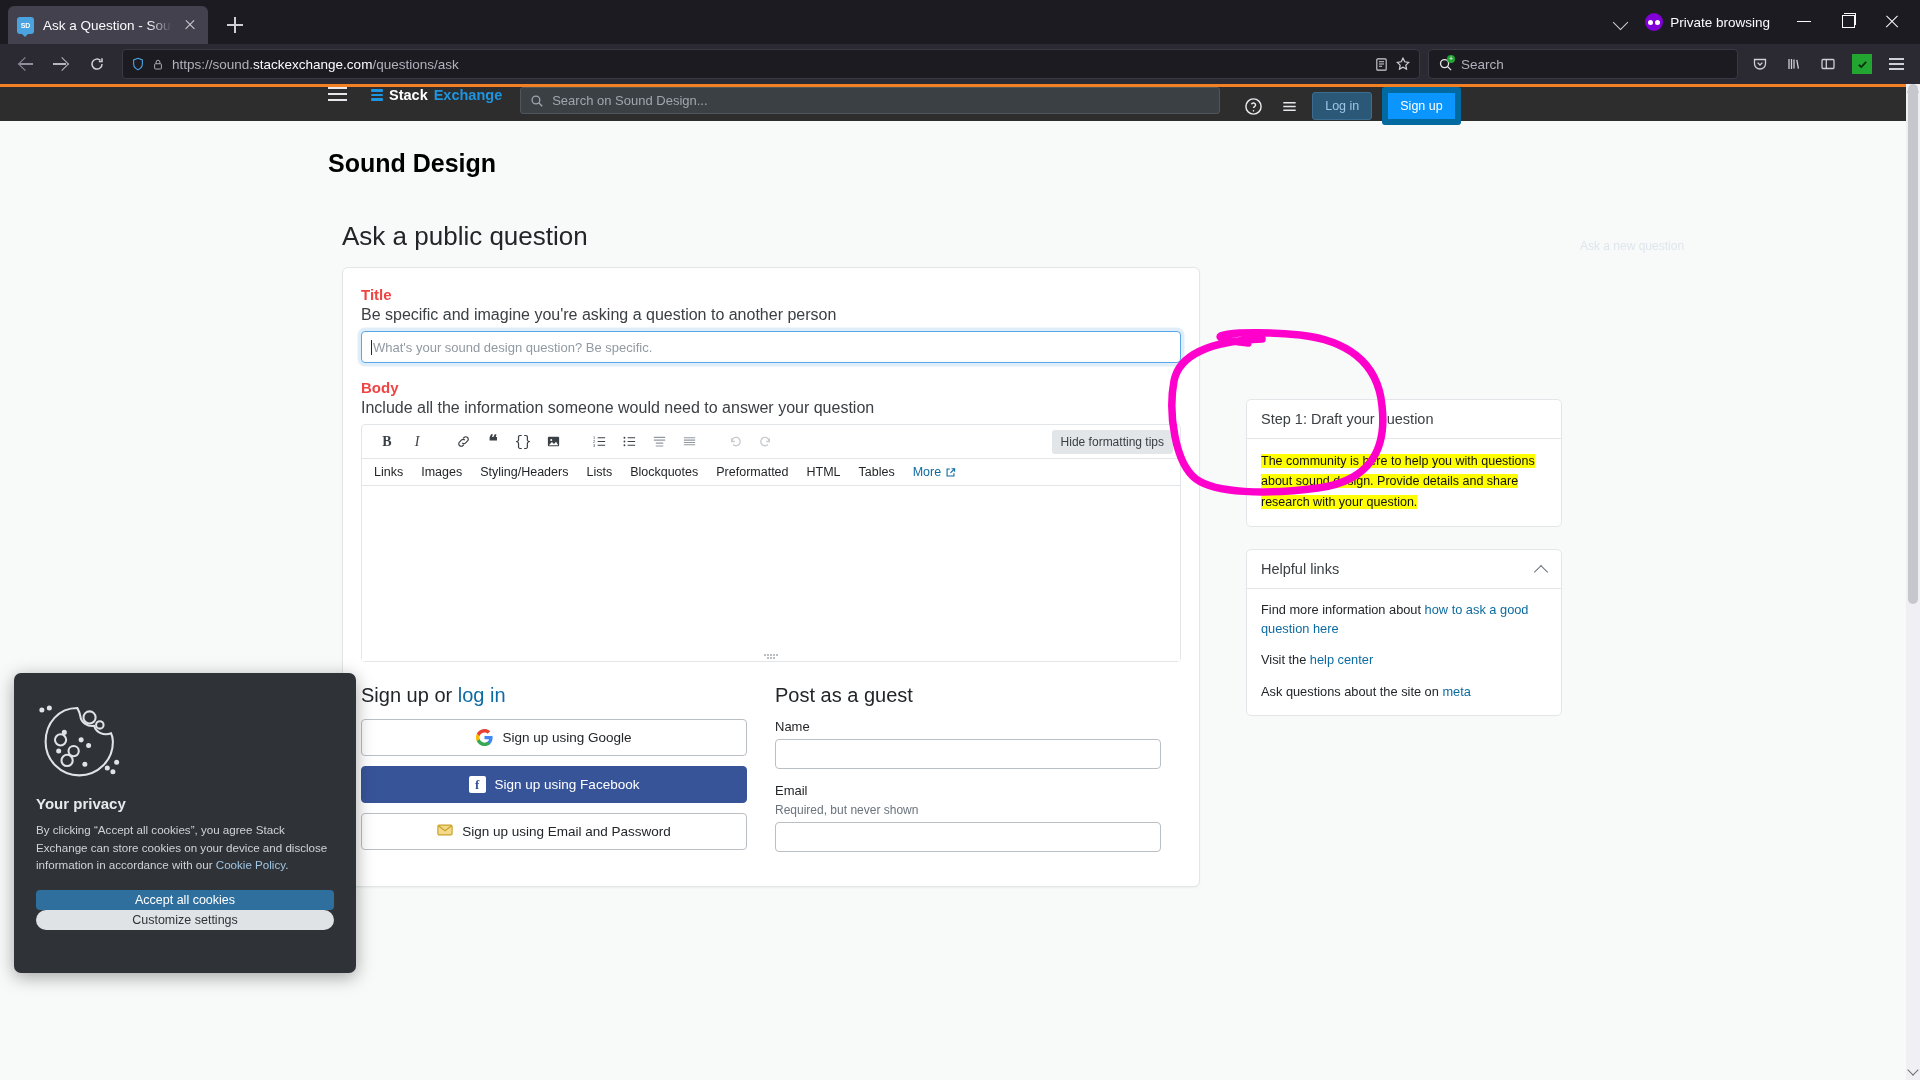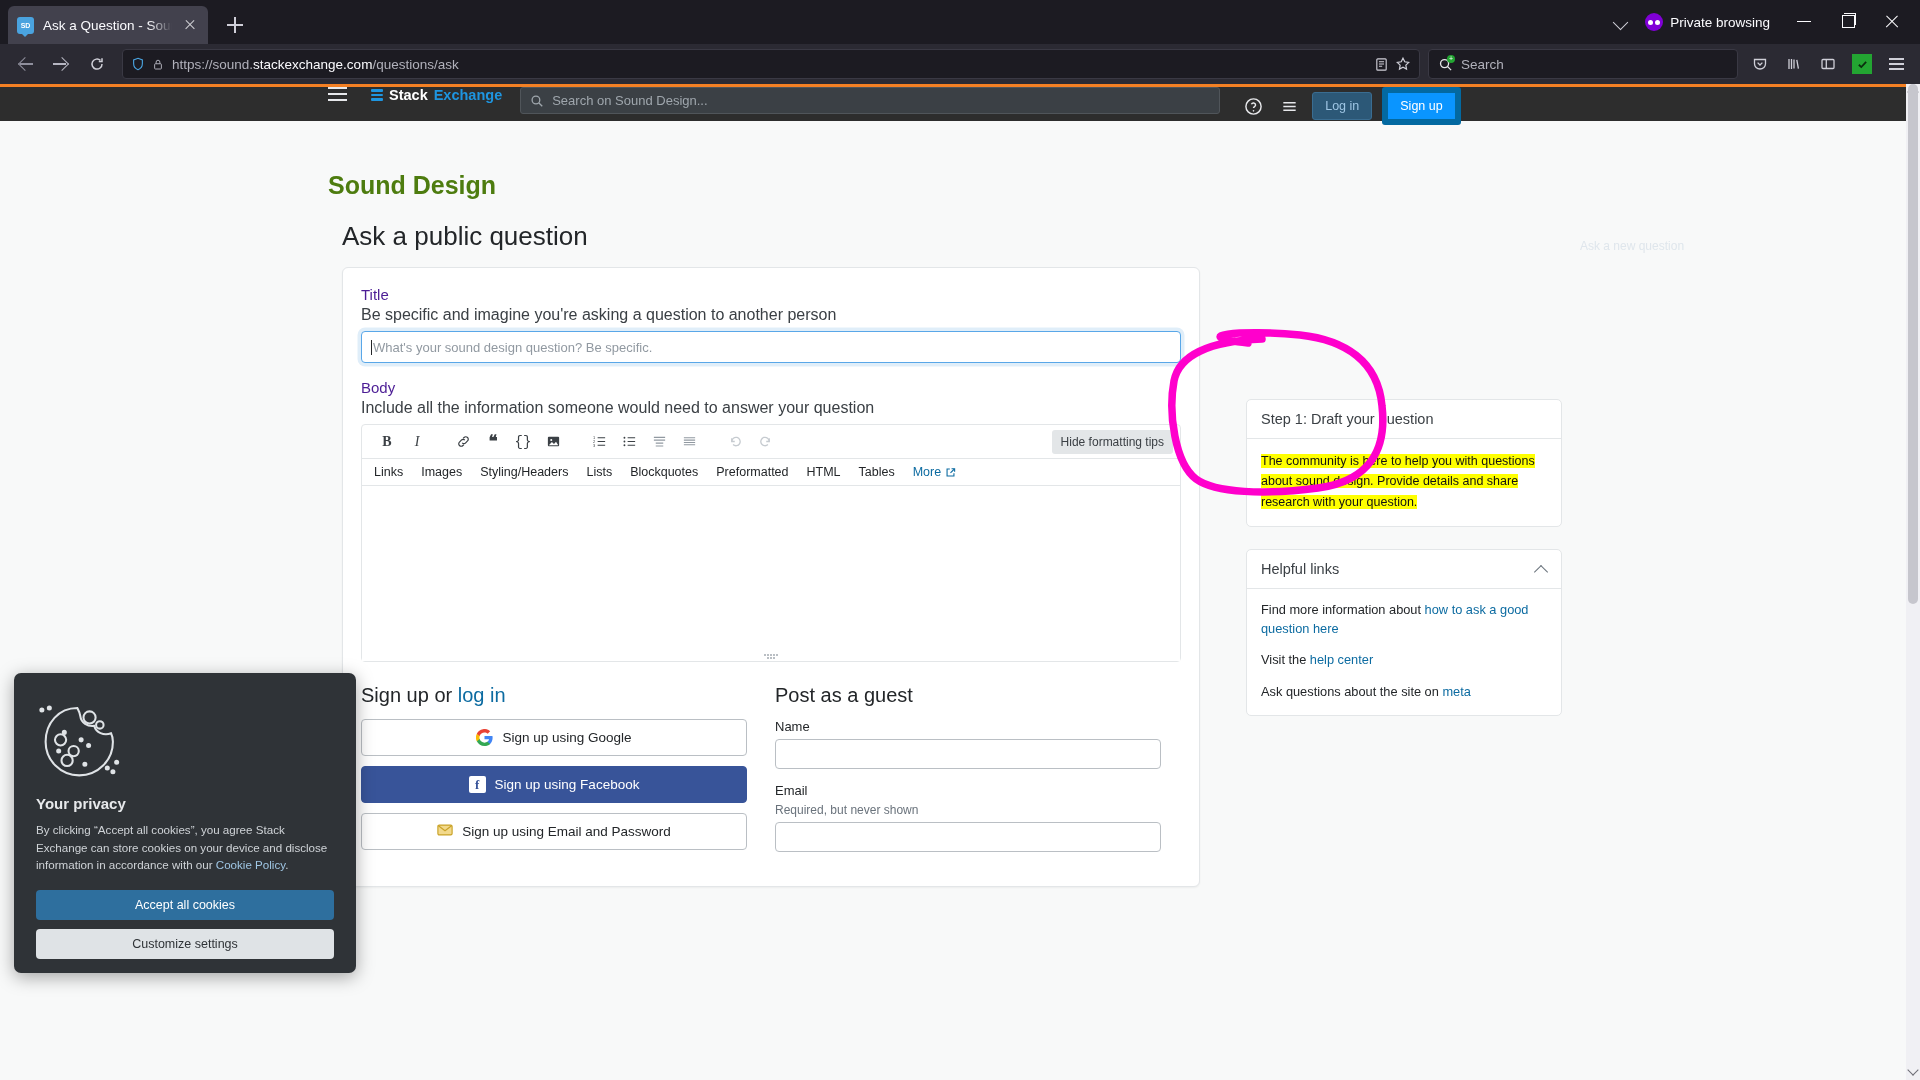"Sound Design" .site-title { color: #4d7c0f -> #000000; top: 50px -> 28px }
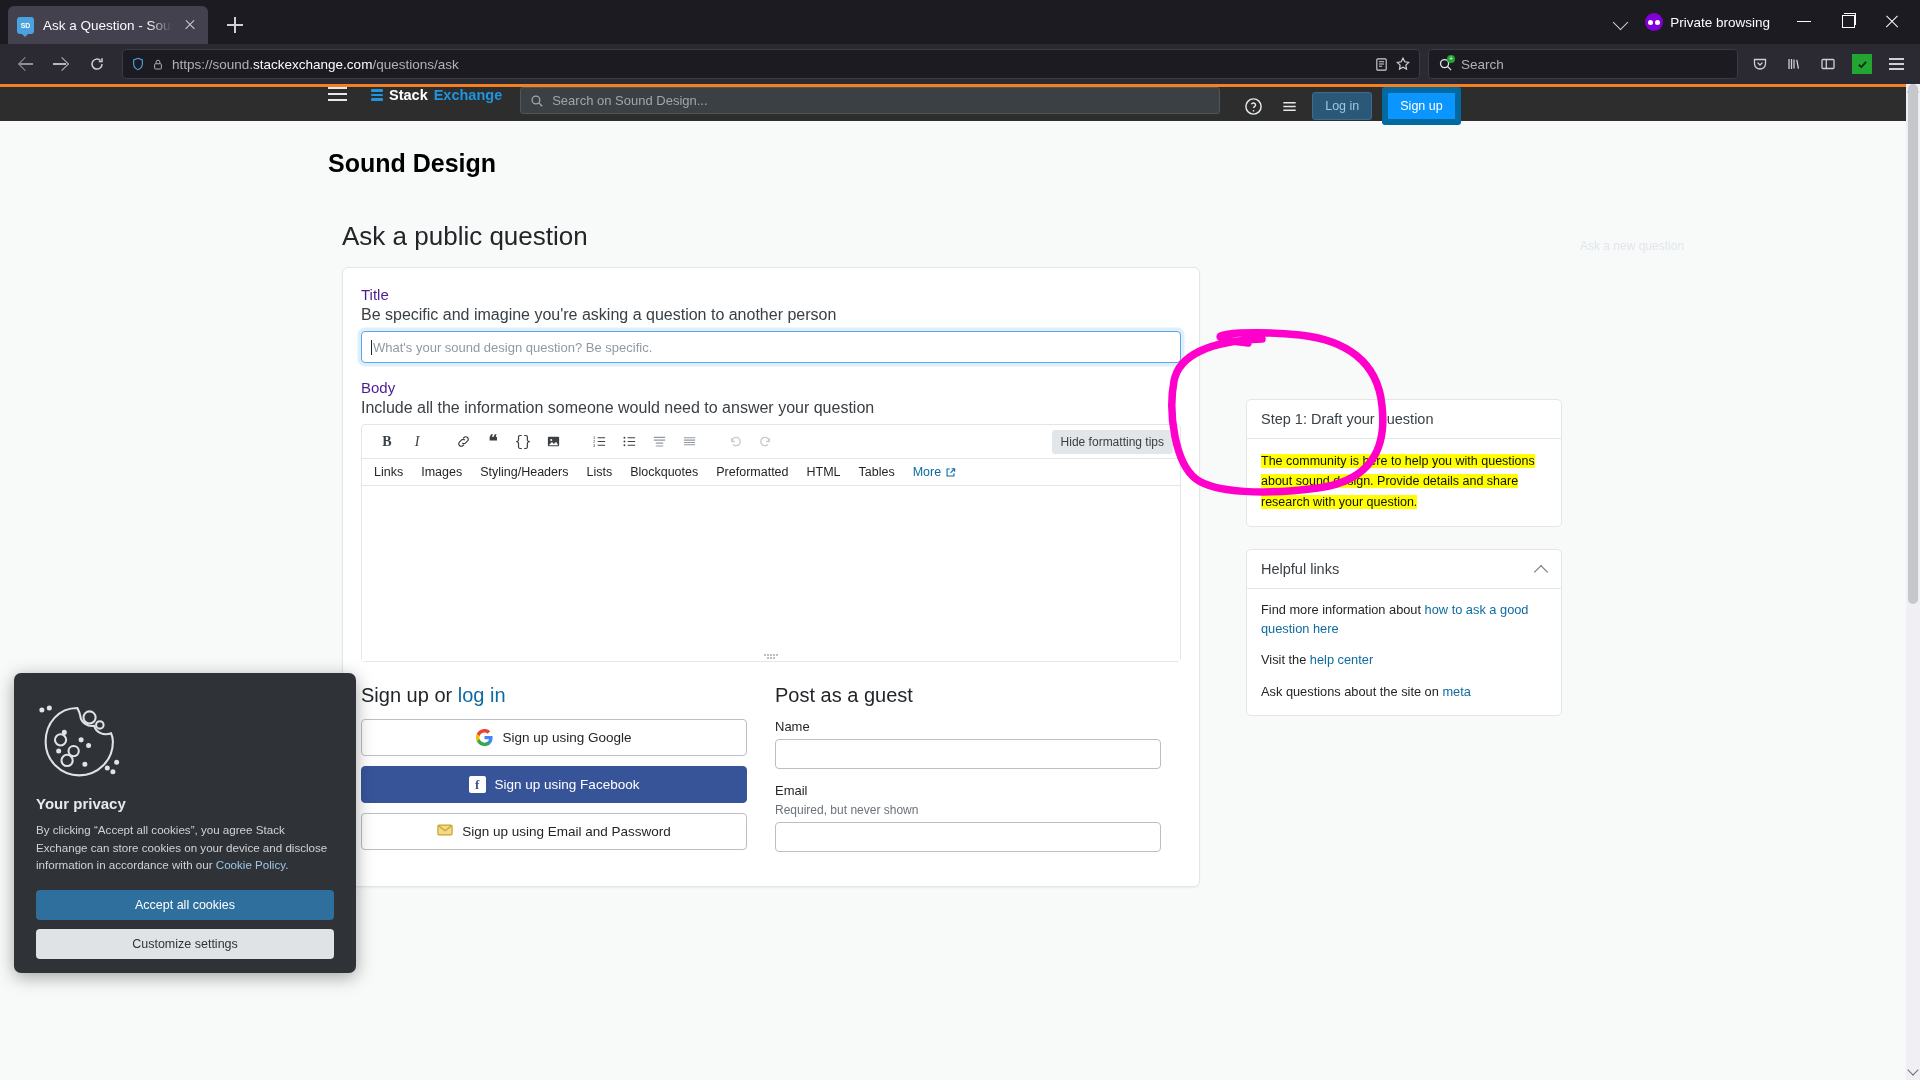"Title" .fld-label { color: #4c1d95 -> #ef4444; font-weight: normal -> bold }
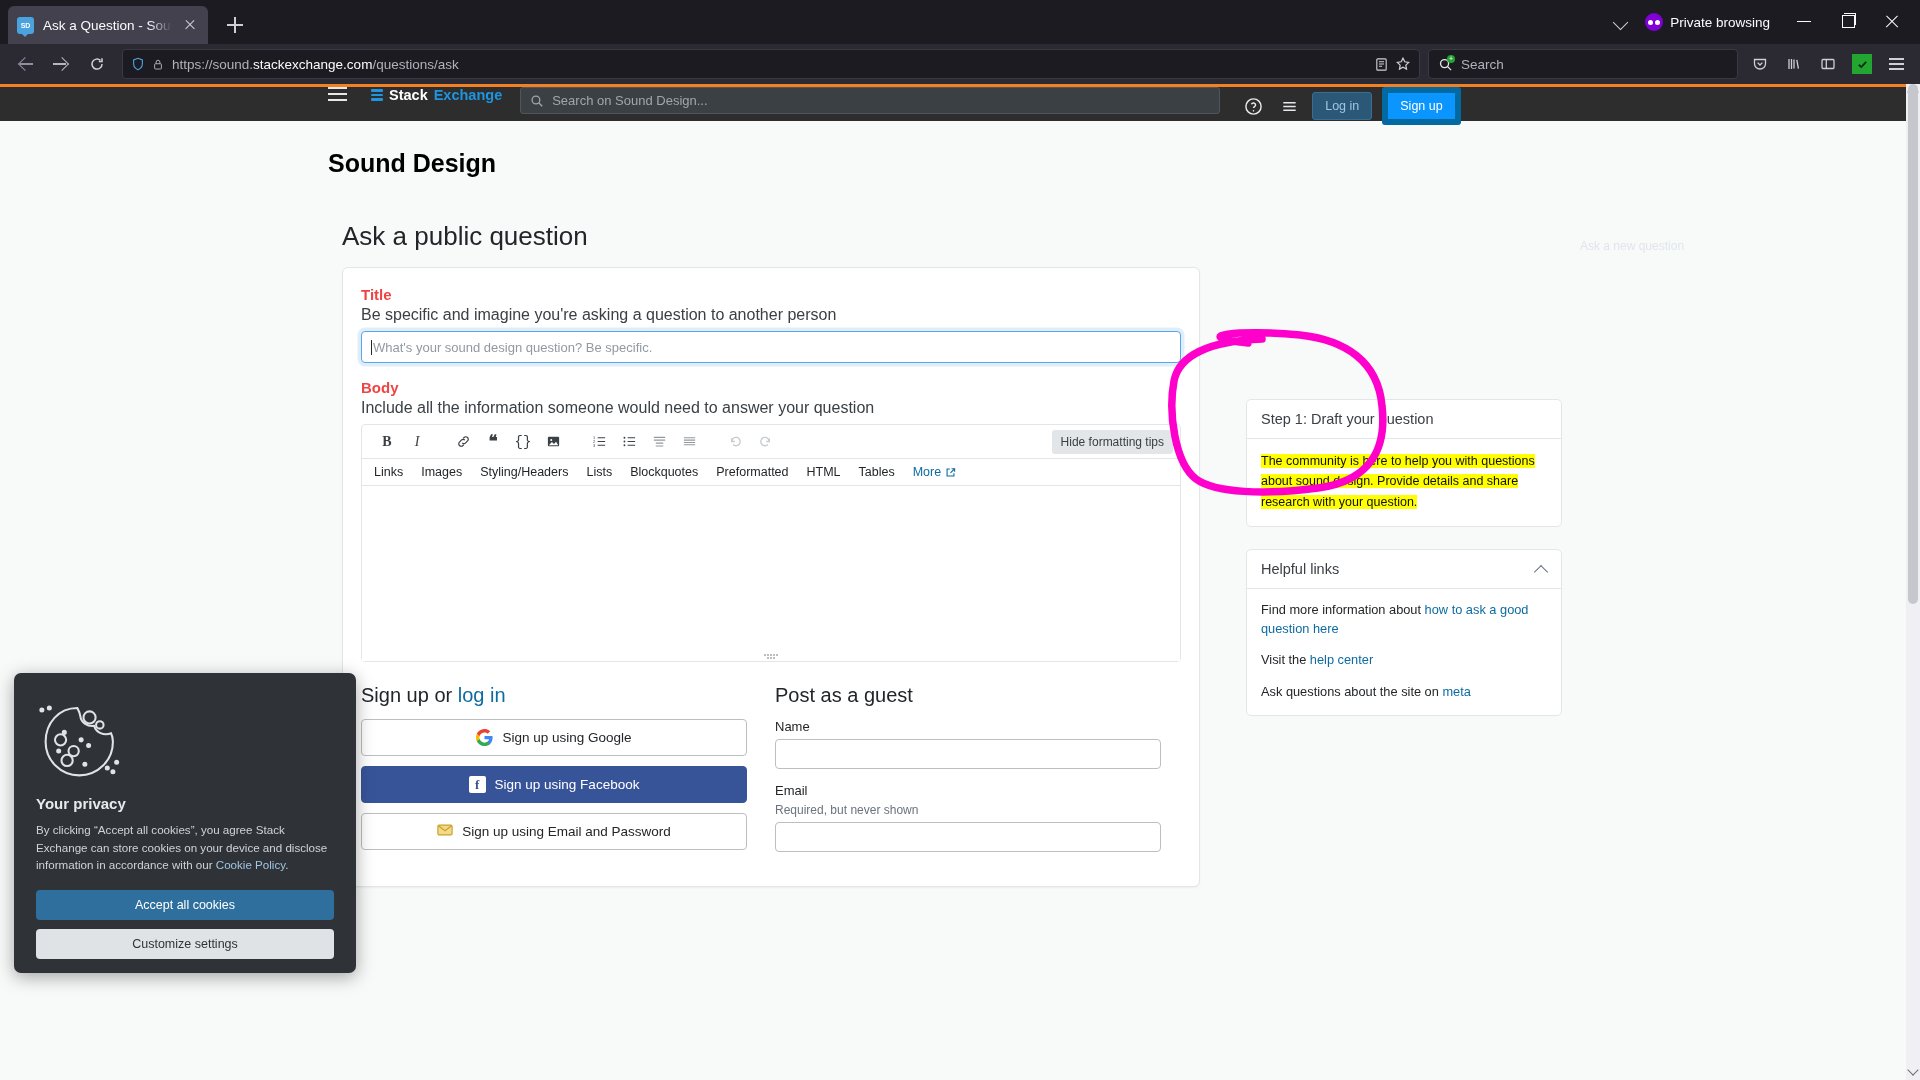"Accept all cookies" .cookie-btn { height: 30px -> 20px; margin-bottom: 9px -> none }
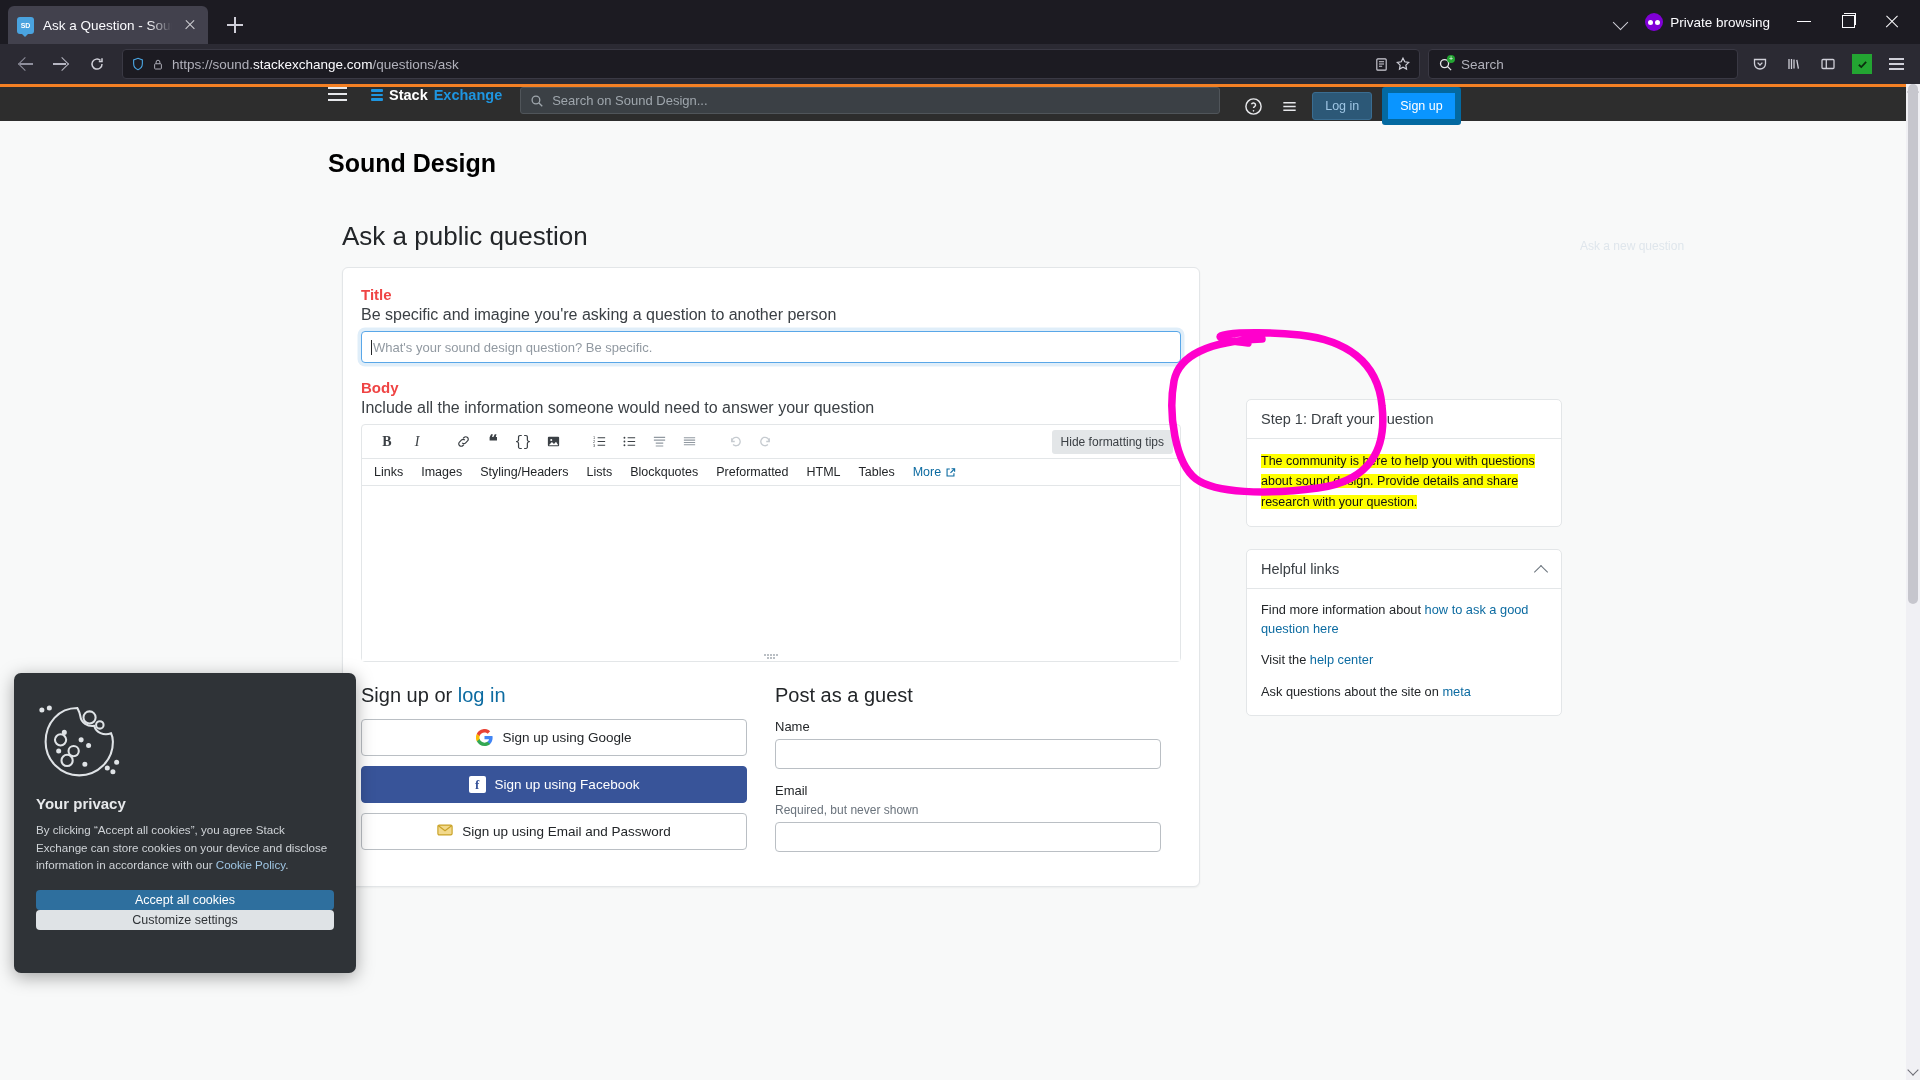"Customize settings" .cookie-custom { border-radius: none -> 10px }
